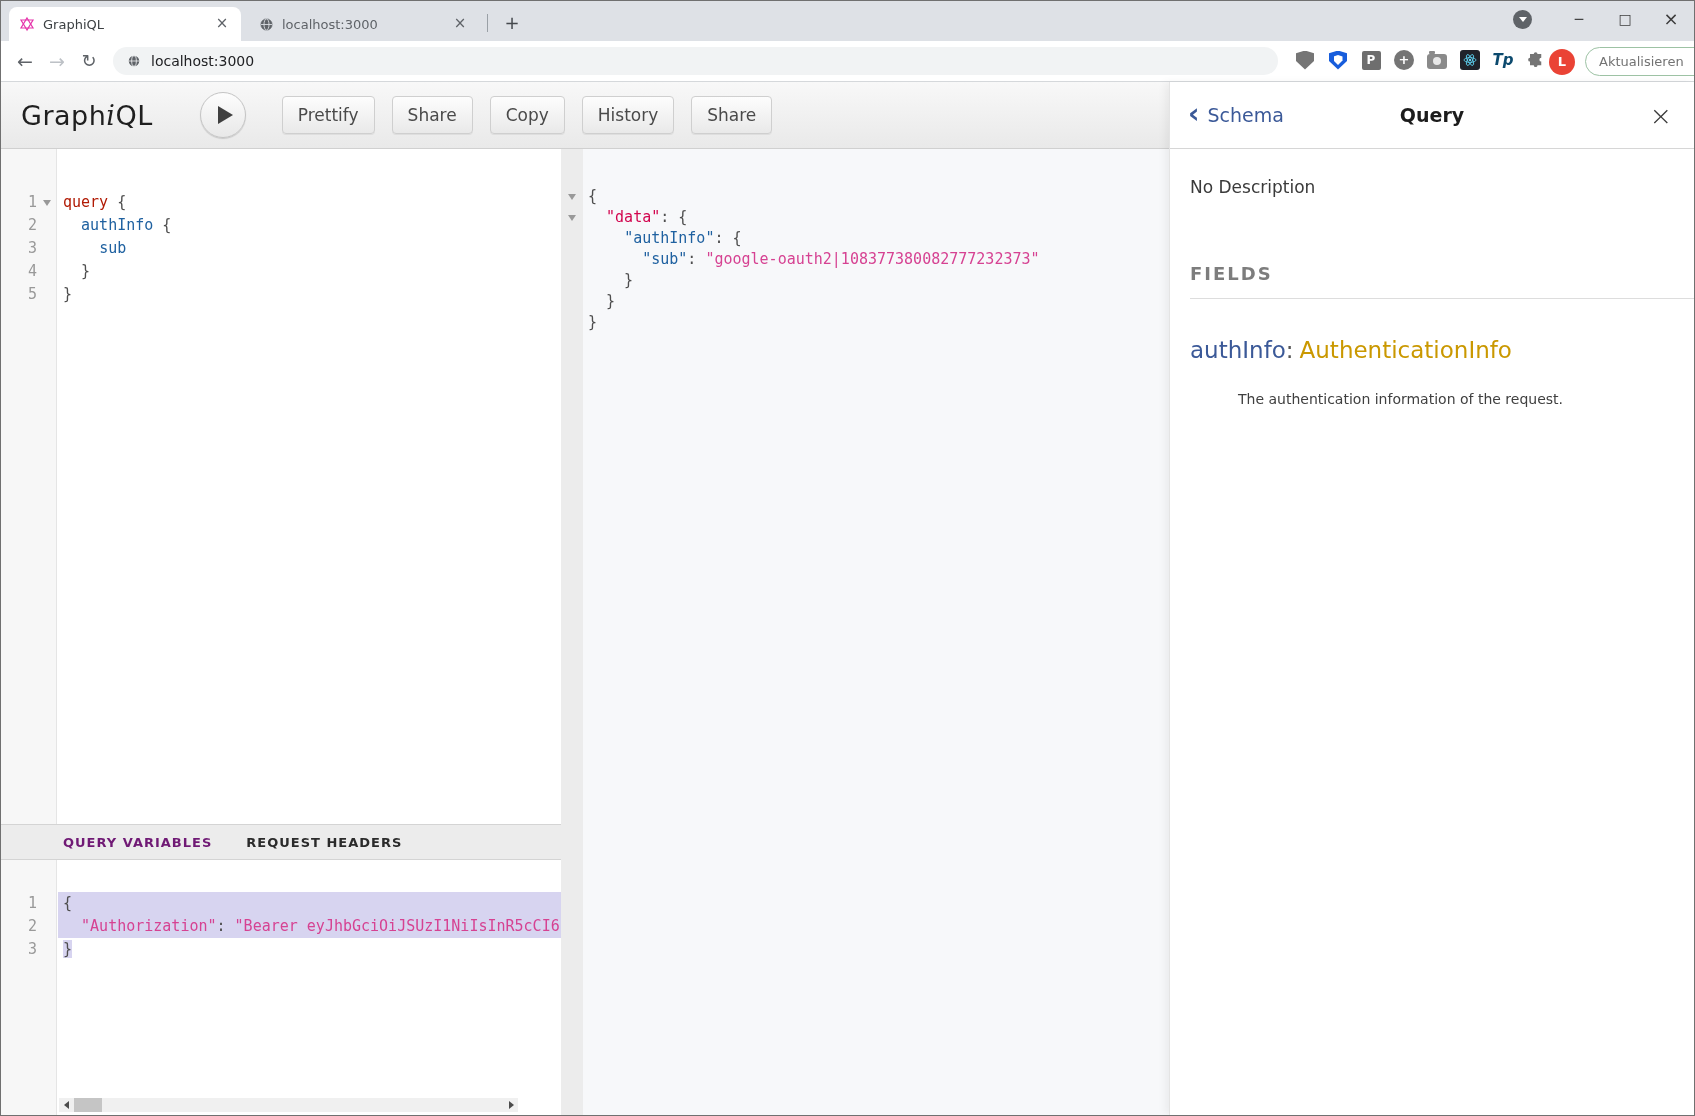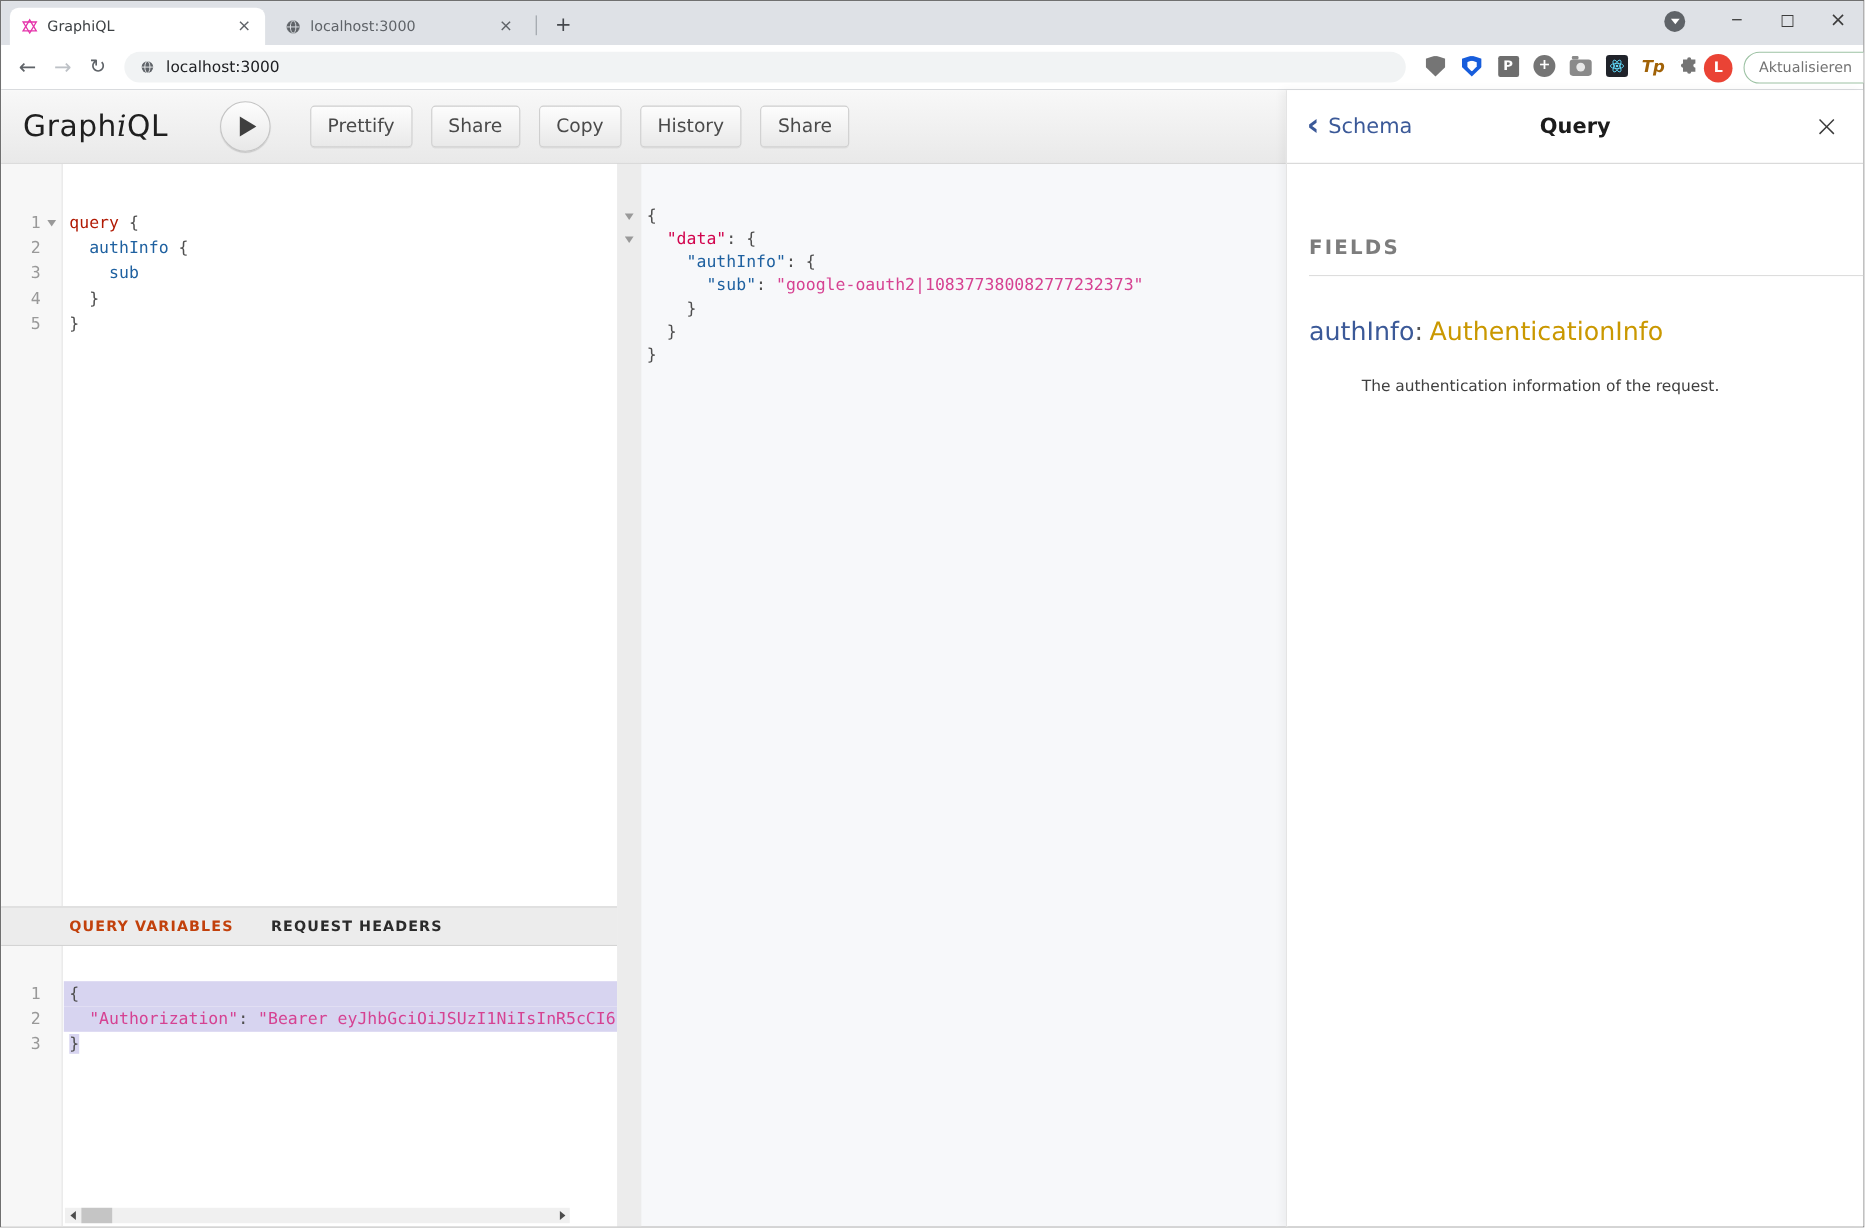"Tp" .ext-tp { color: #a16207 -> #0c4a6e }
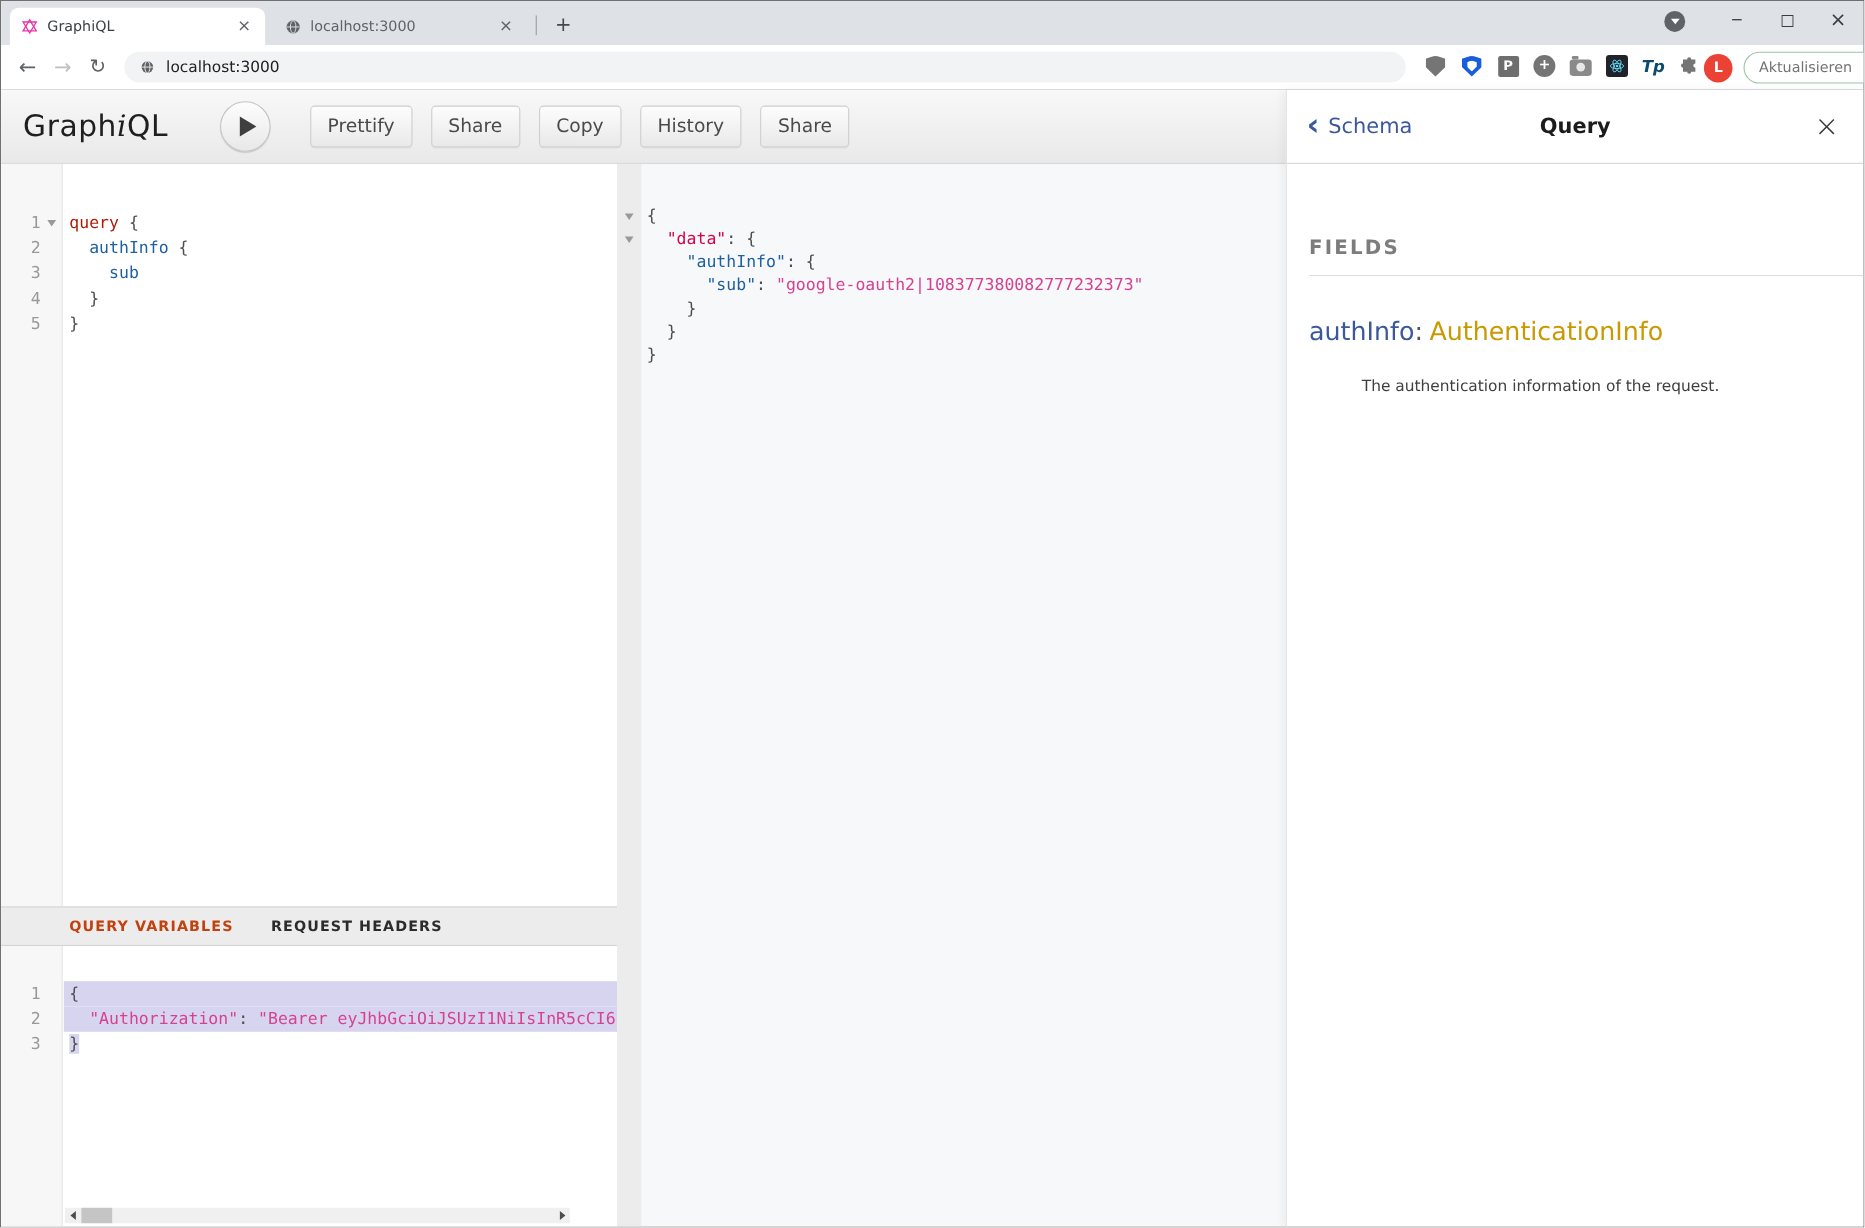"No Description" div.no-desc { html: none -> <div>No Description</div> }
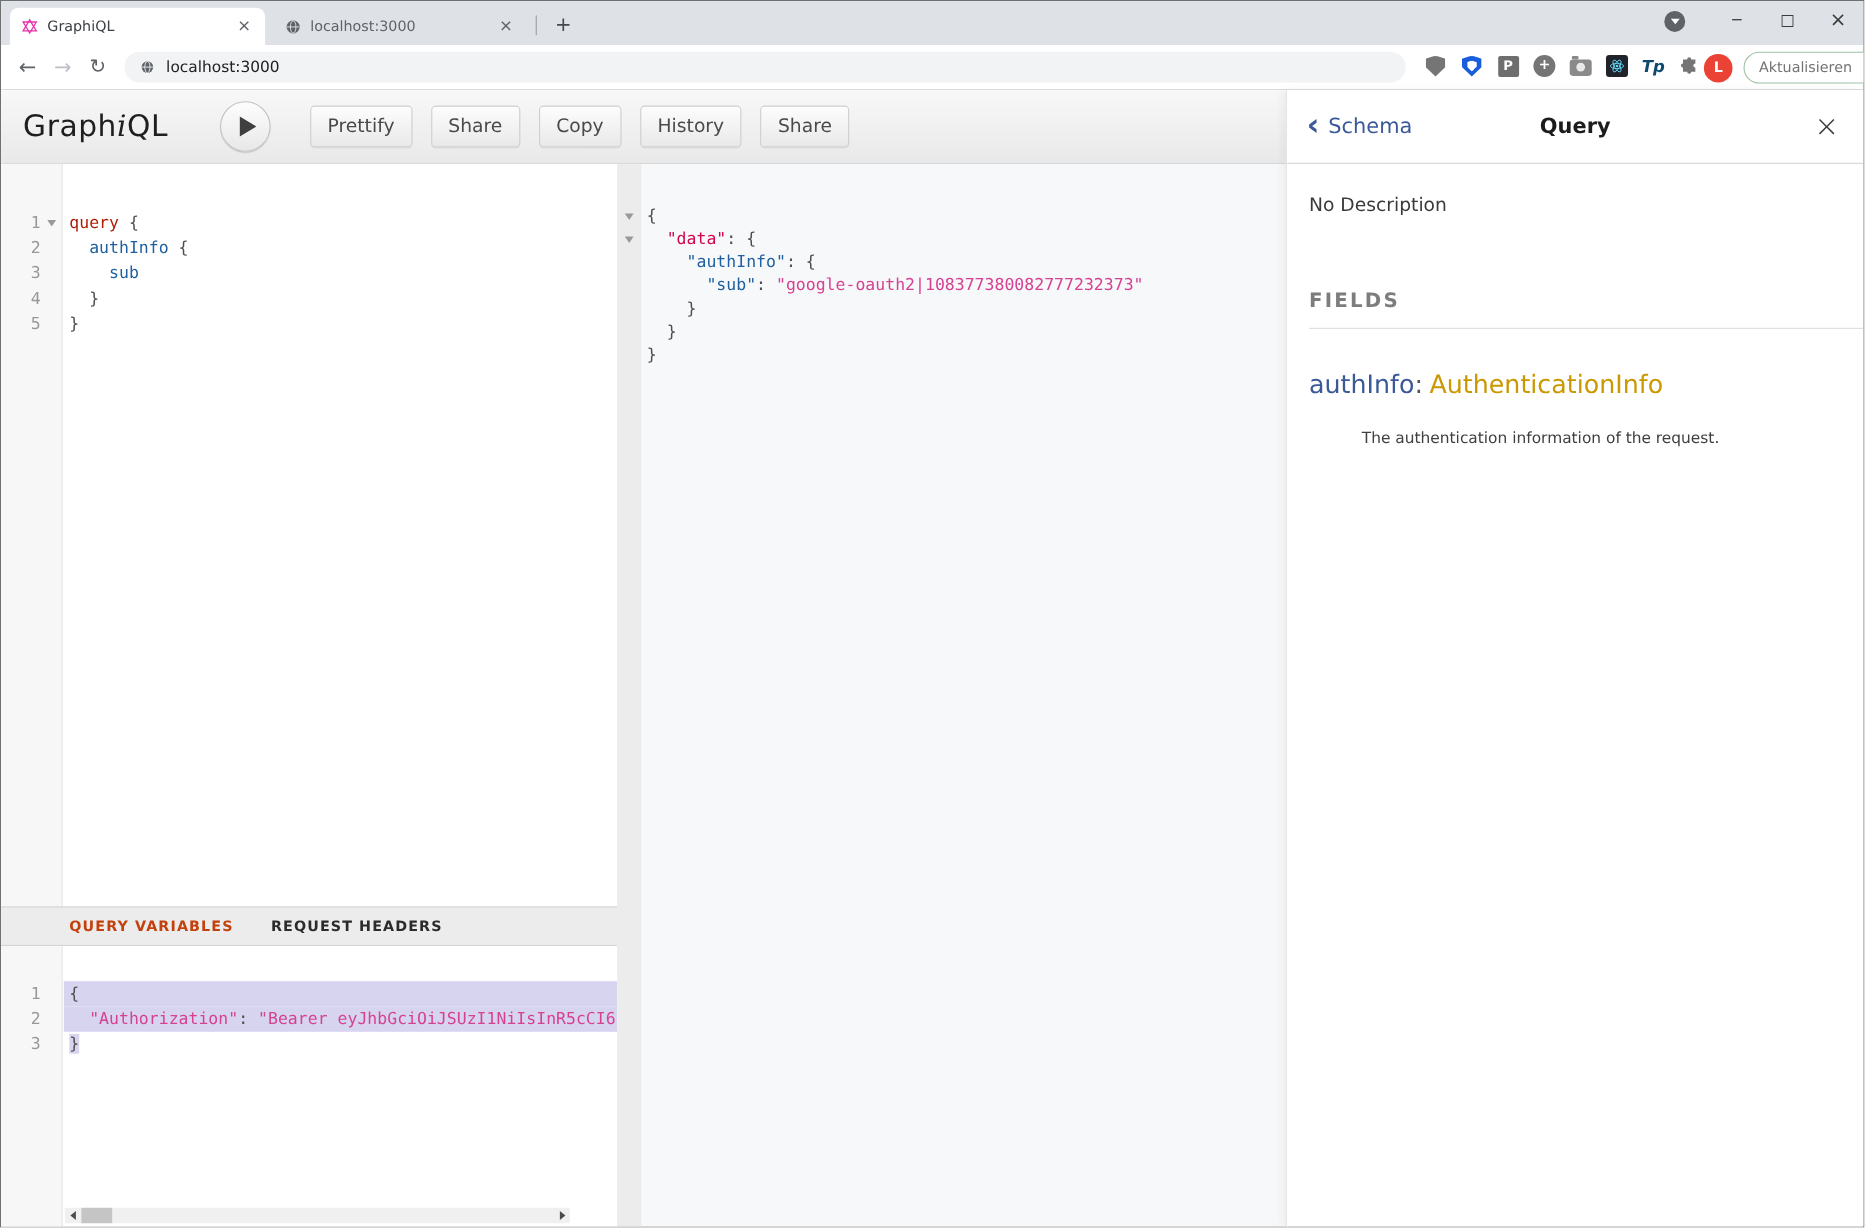"QUERY VARIABLES" .vtab { color: #c2410c -> #701a75 }
